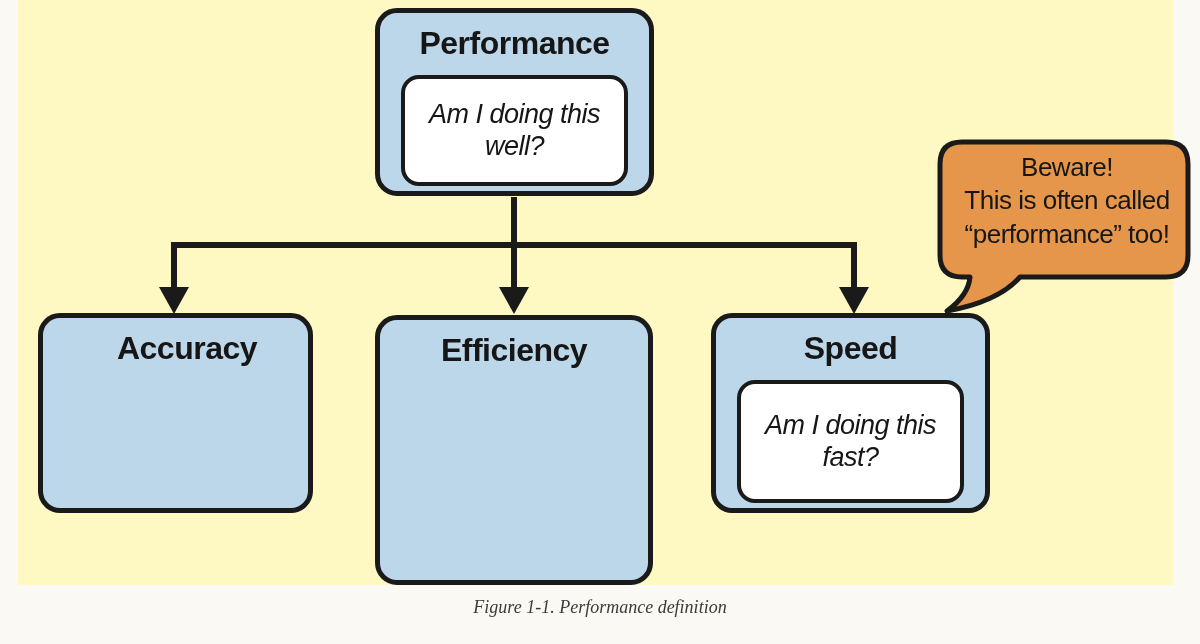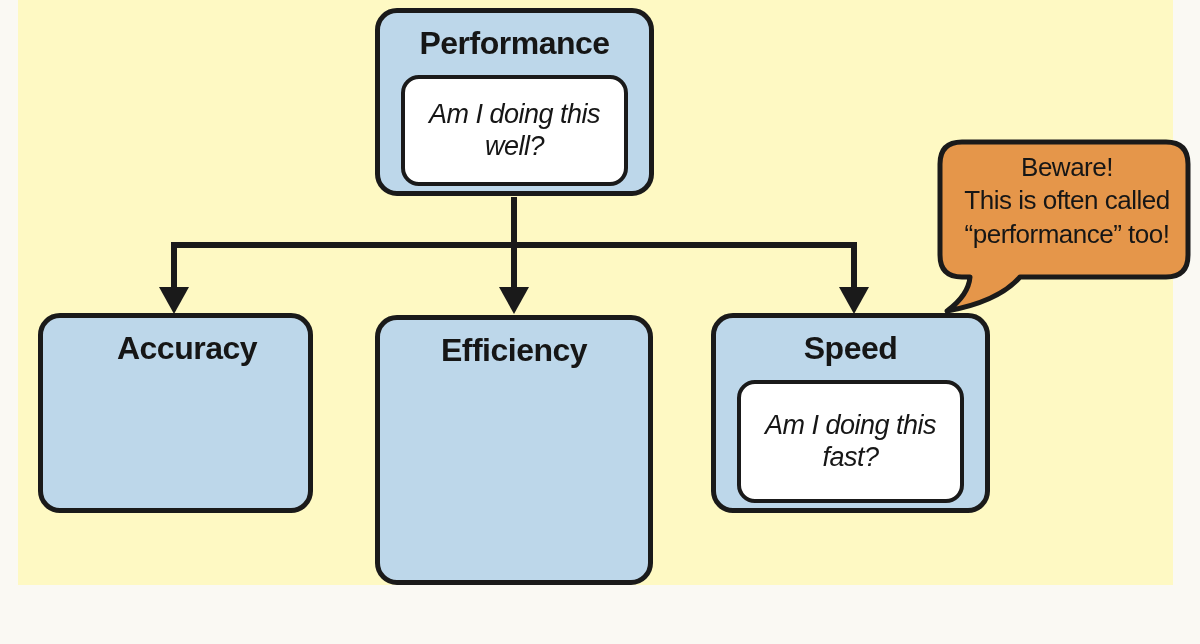"Speed" .node.speed { border-radius: none -> 21px }
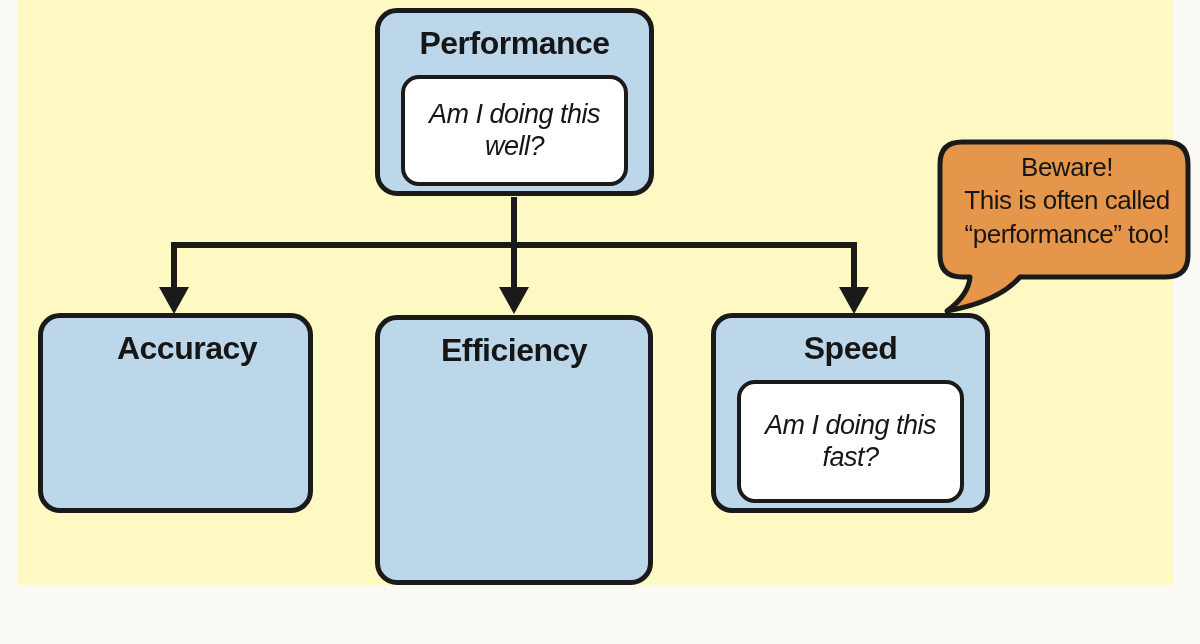"Figure 1-1. Performance definition" div.caption { html: none -> <div>Figure 1-1. Performance definition</div> }
